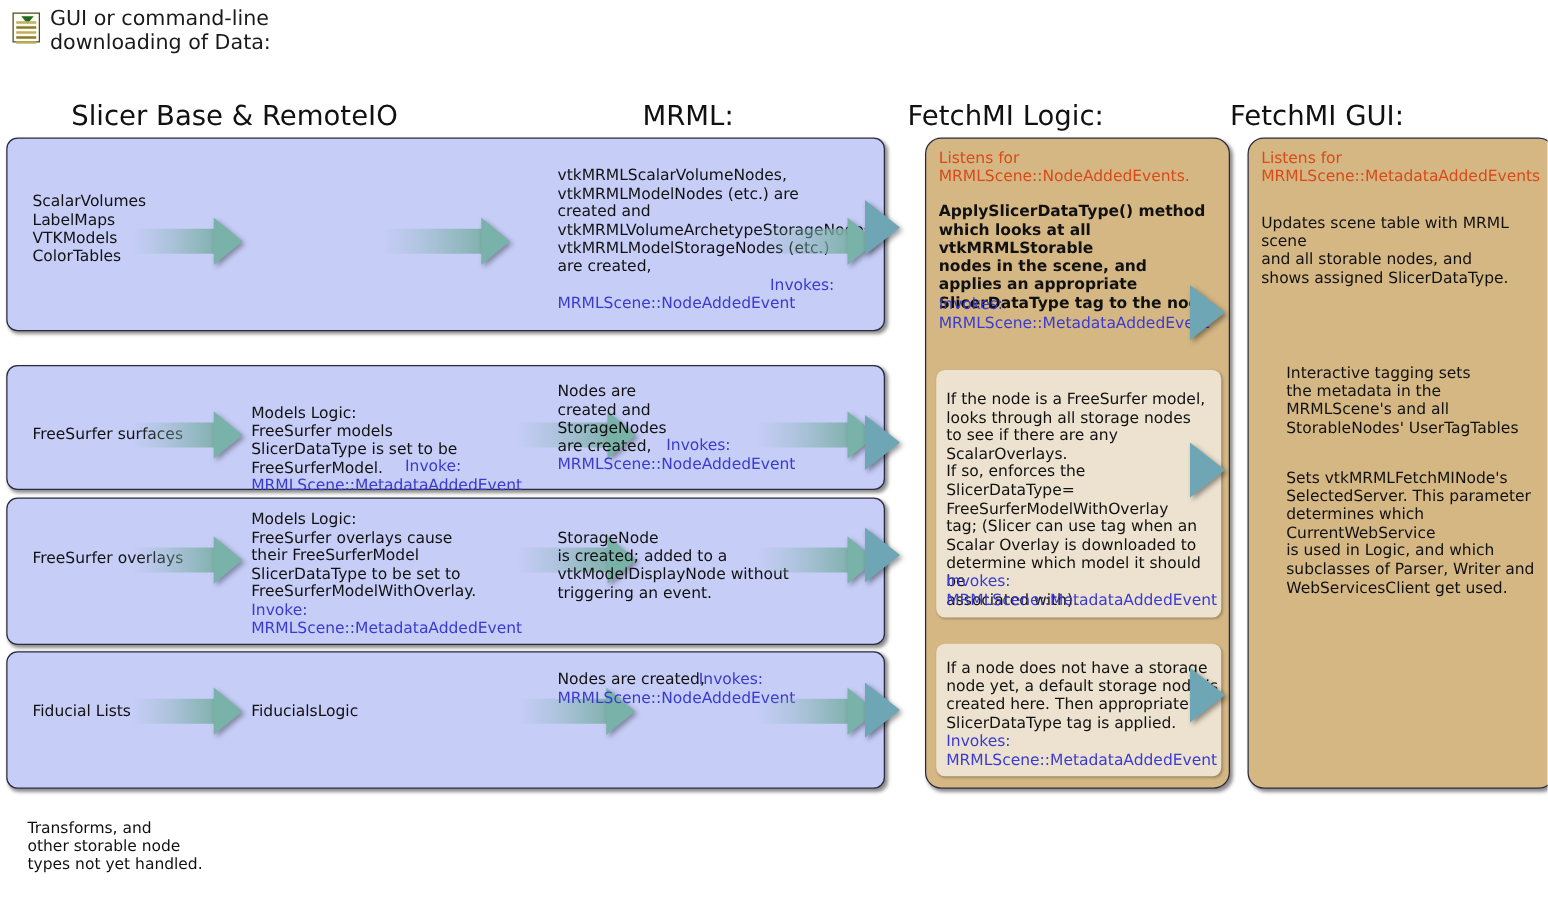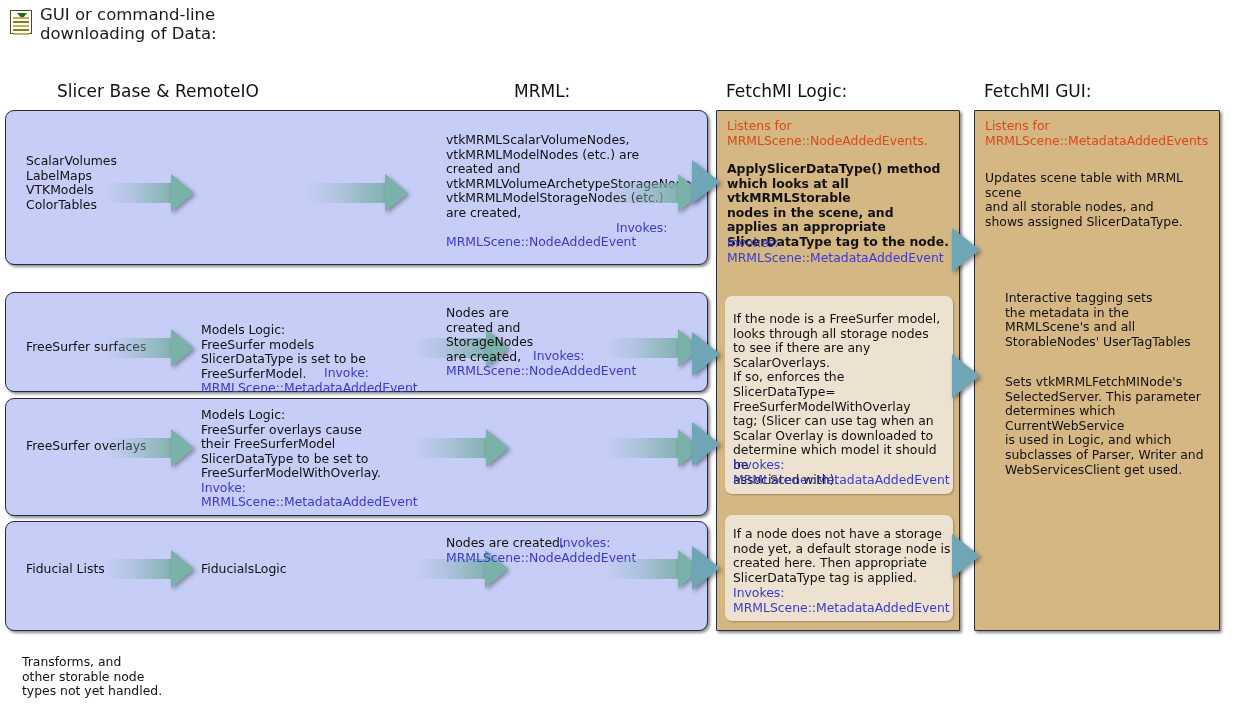"Slicer Base & RemoteIO" .col-head { font-size: 17px -> 22px }
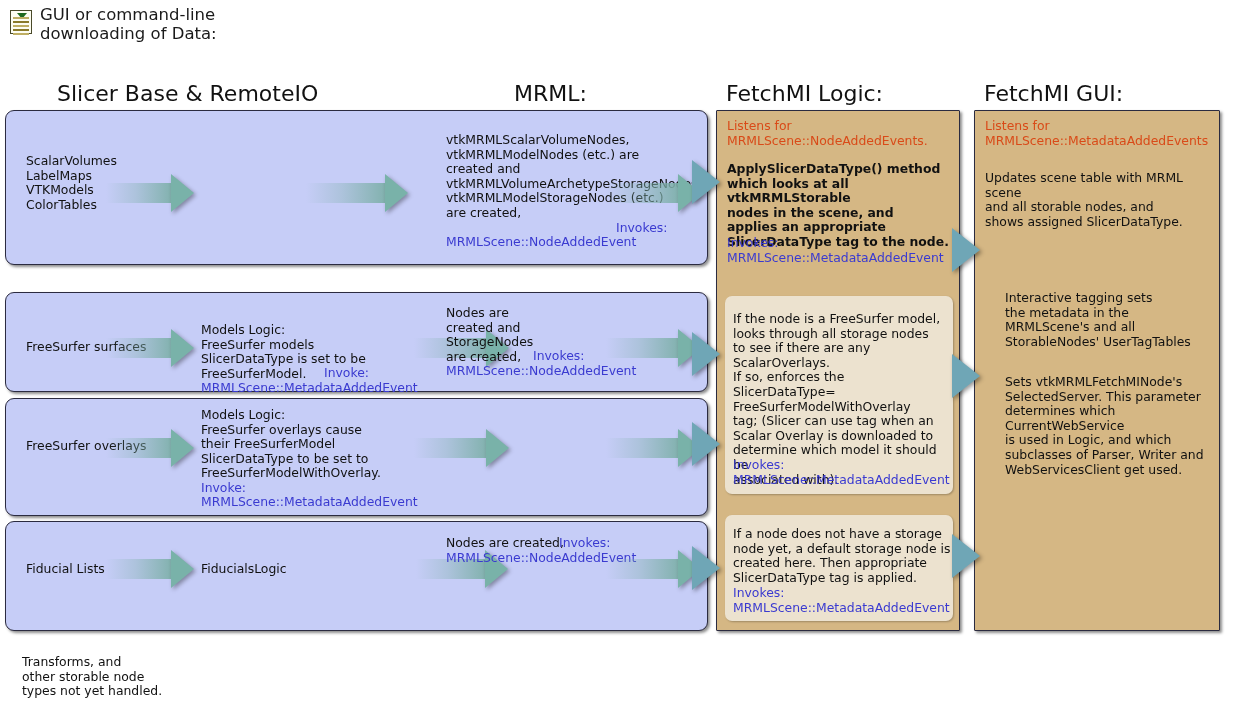"Listens for" .tanbox { border-radius: 1px -> 13px; margin-left: none -> 24px }
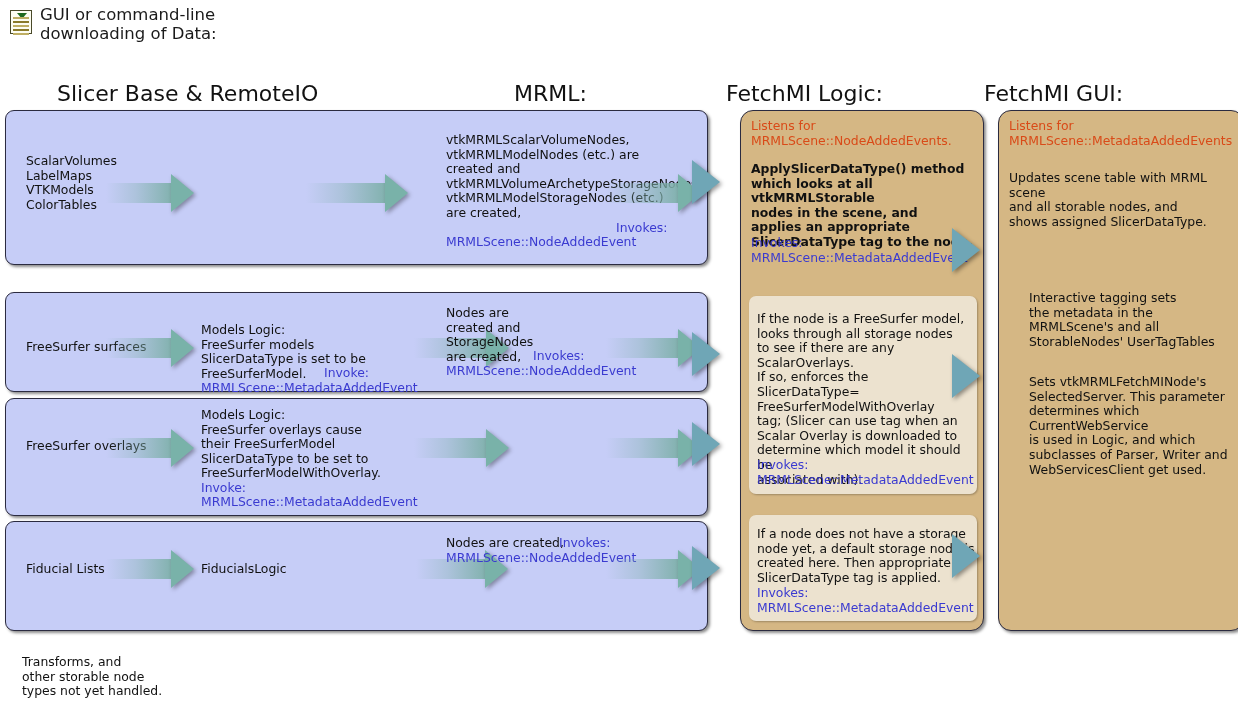"StorageNode" div.abs { html: none -> <div>StorageNode is created; added to a vtkModelDisplayNode without triggering an event.</div> }
